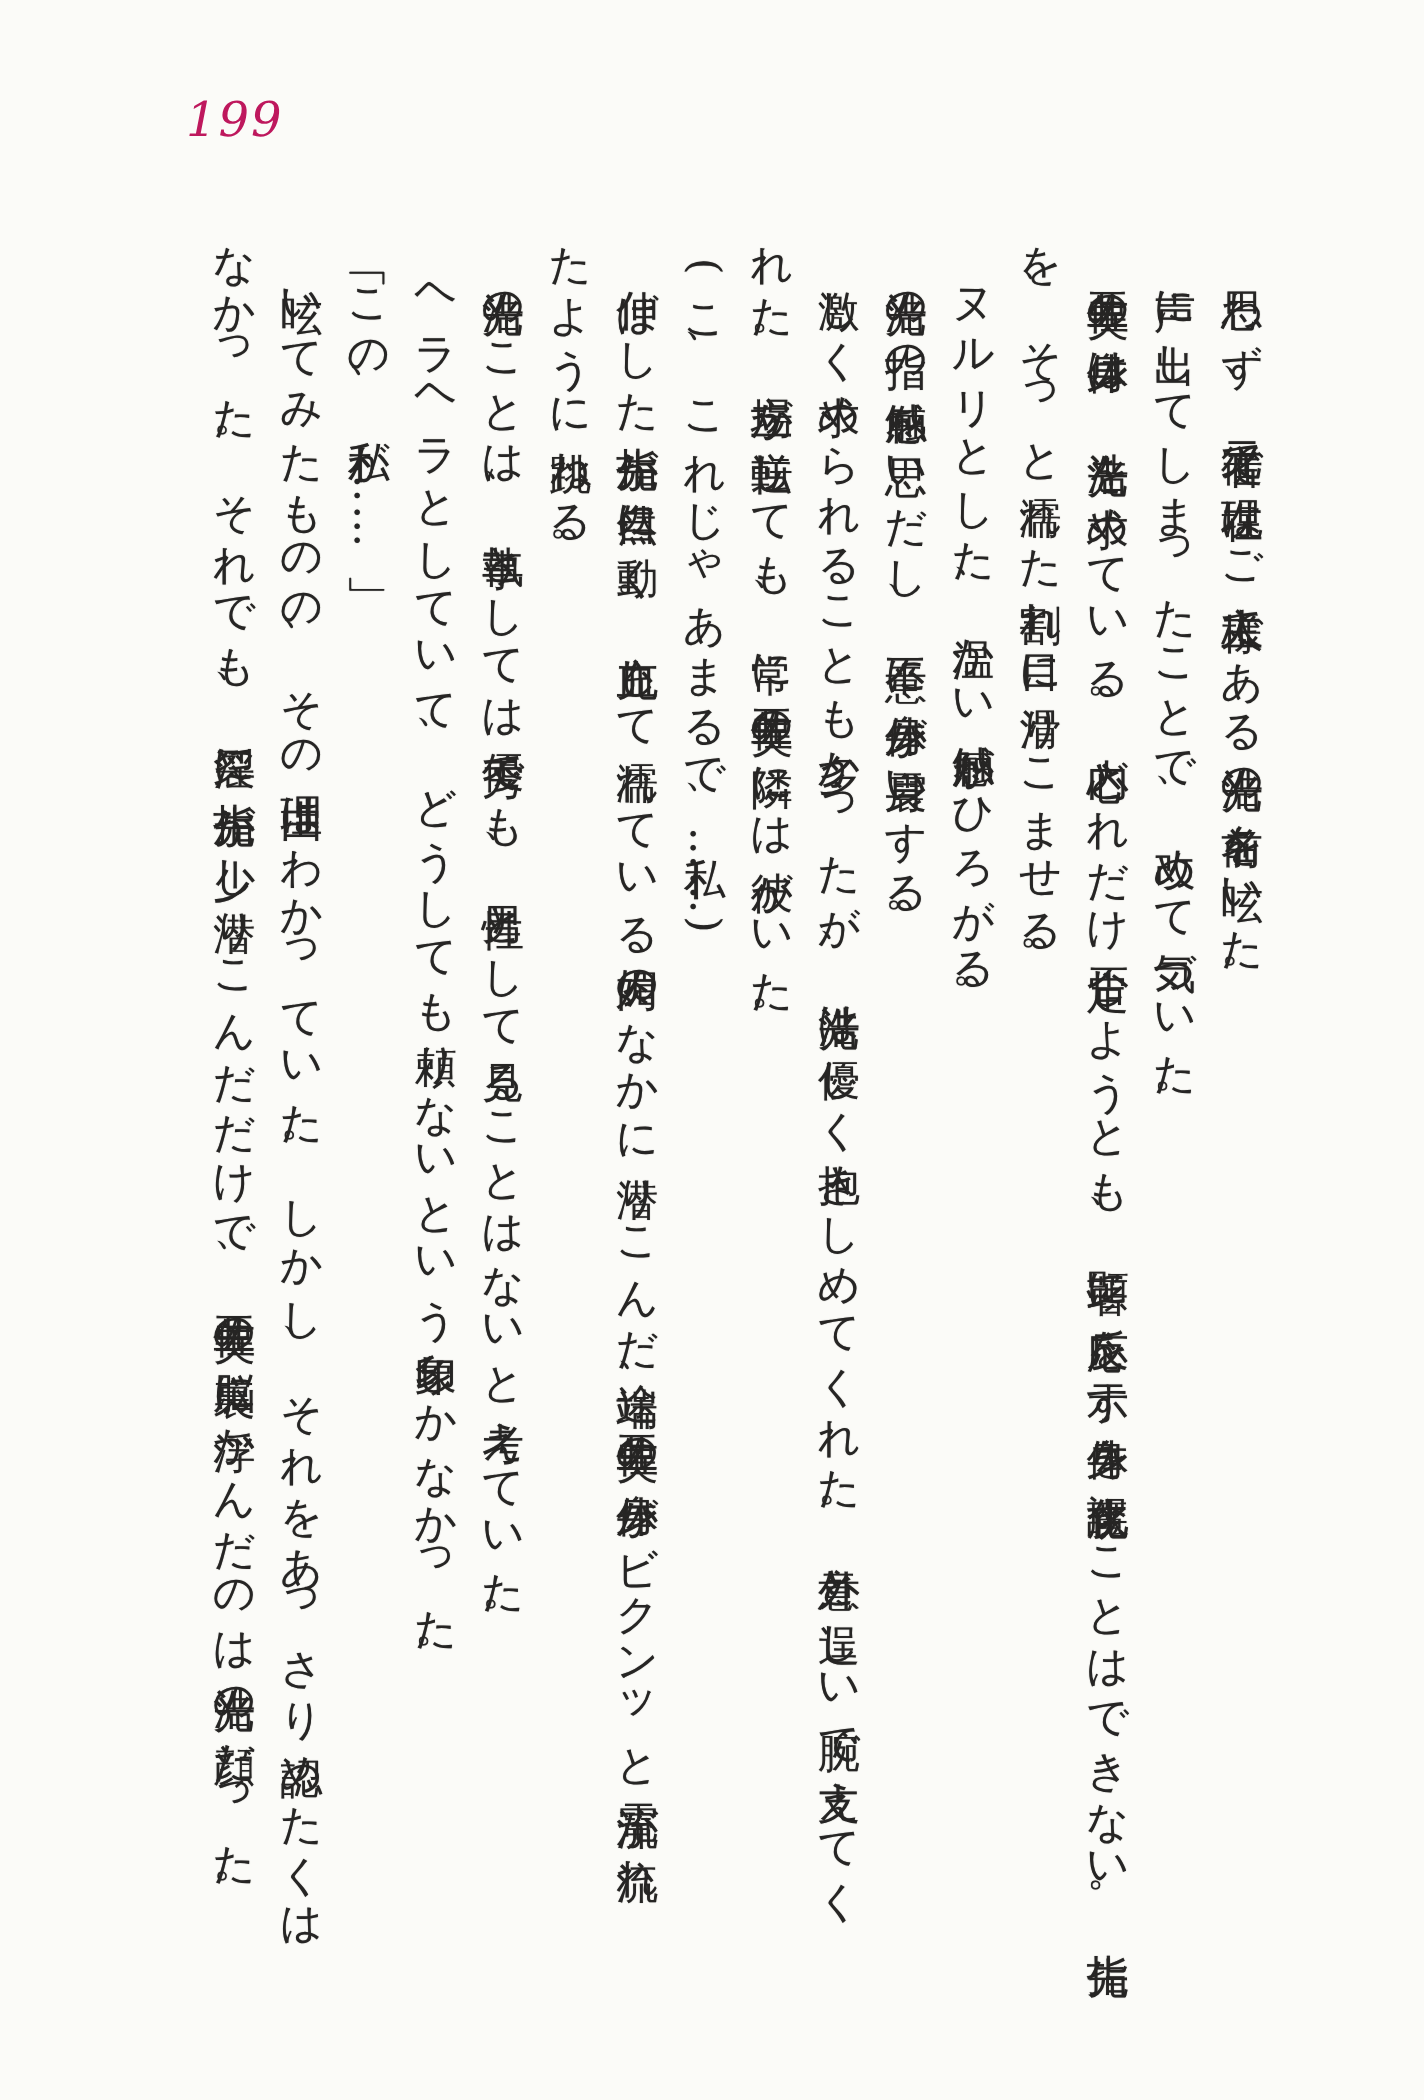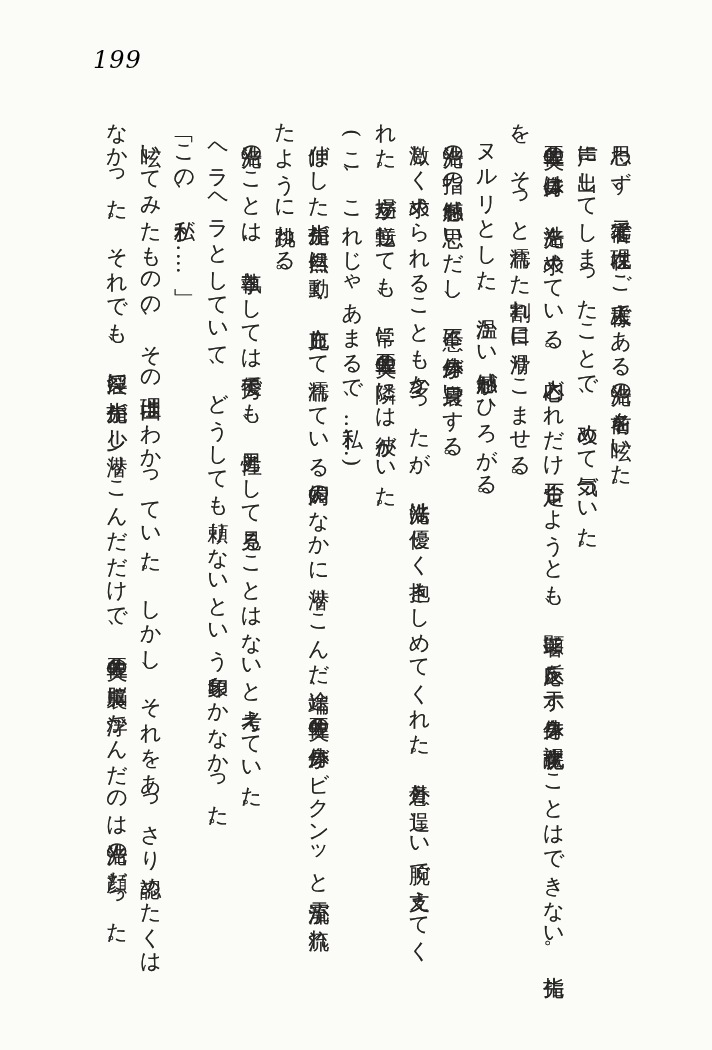"199" .page-number { color: #000000 -> #be185d }
